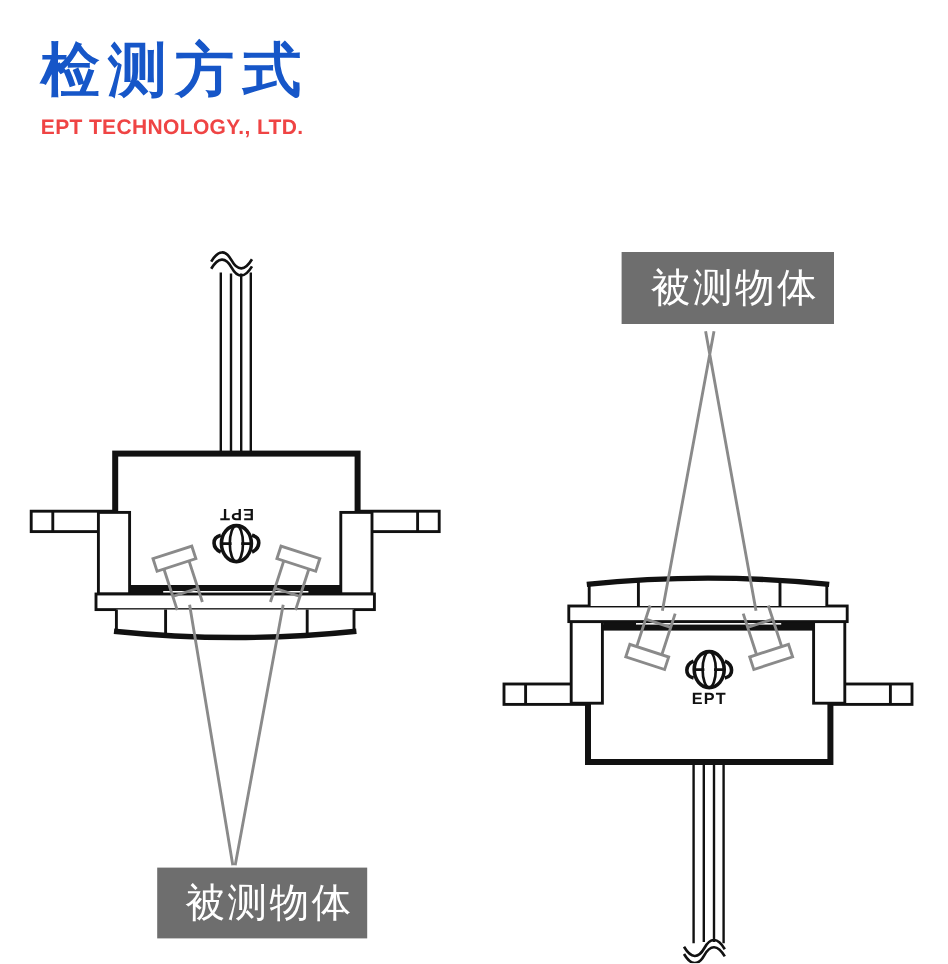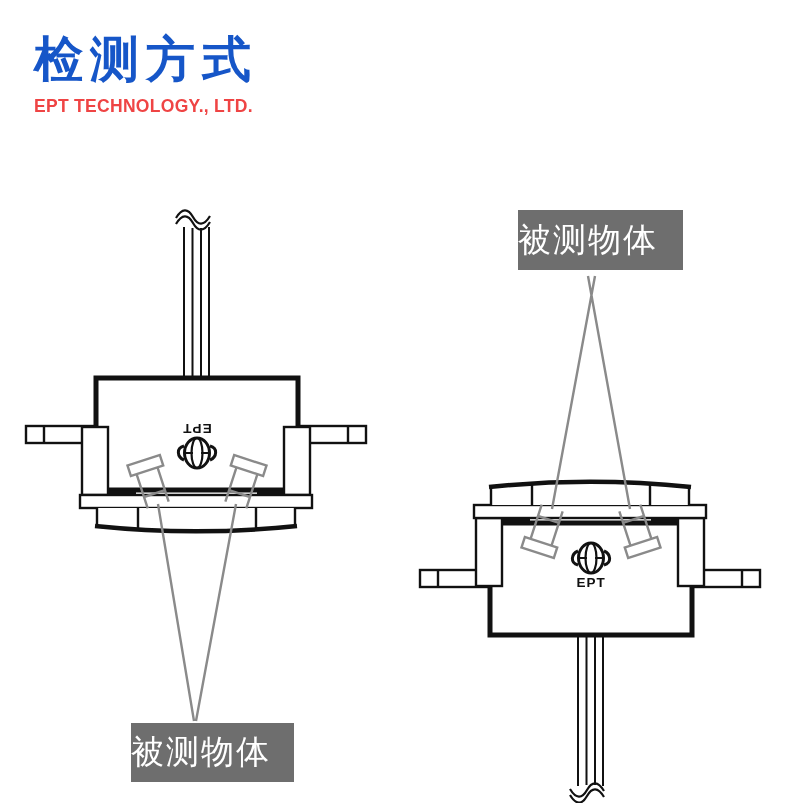"被测物体" .label-box { justify-content: none -> center; padding-left: none -> 12px }
